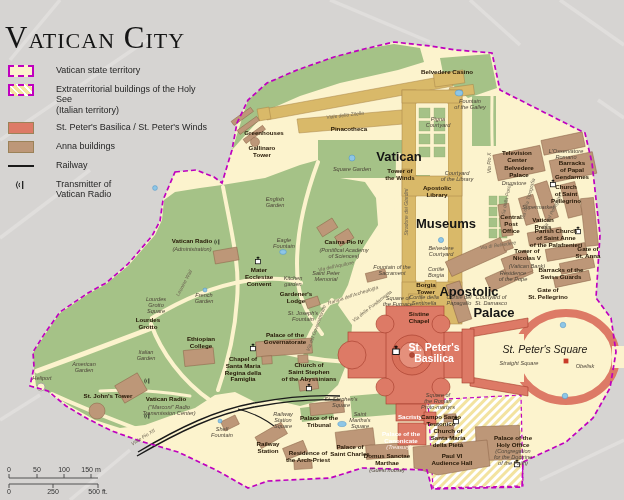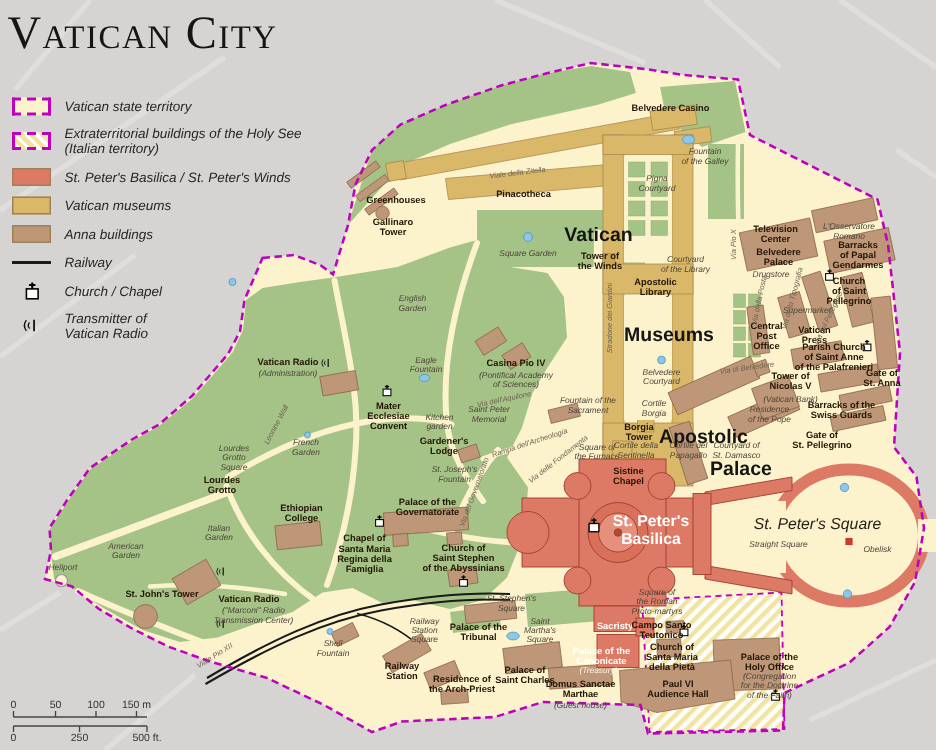"Vatican City" #title { top: 4px -> 20px }
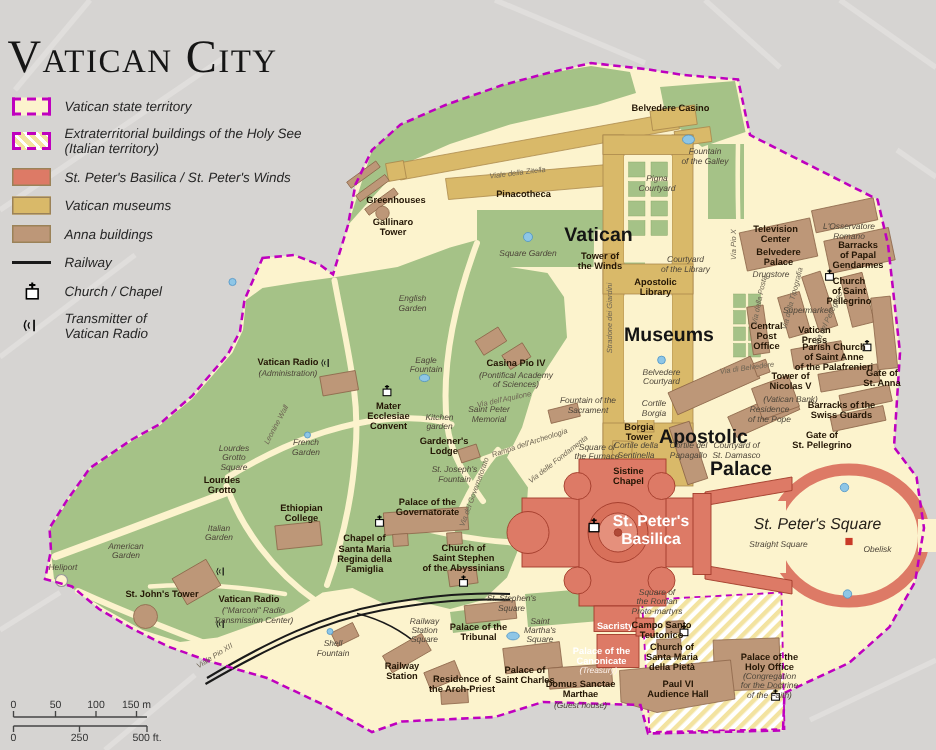"Vatican state territory" .lg-row { align-items: center -> flex-start; font-style: italic -> none; gap: 9px -> 22px }
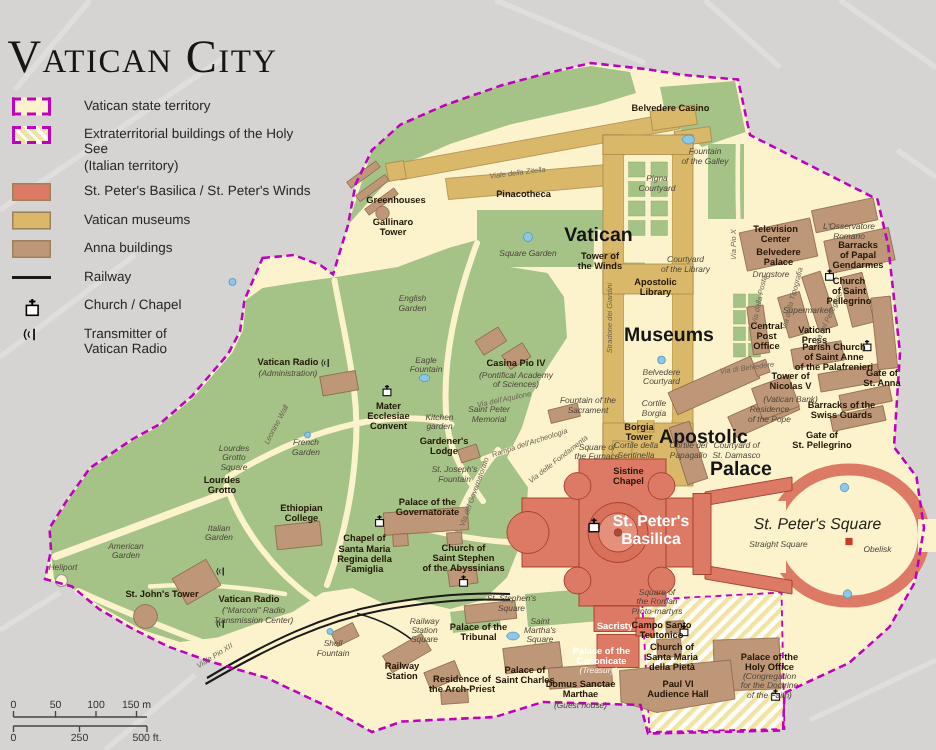"Vatican museums" div.lg-row { html: <div> <span></span> <span>Vatican museums</span> </div> -> none }
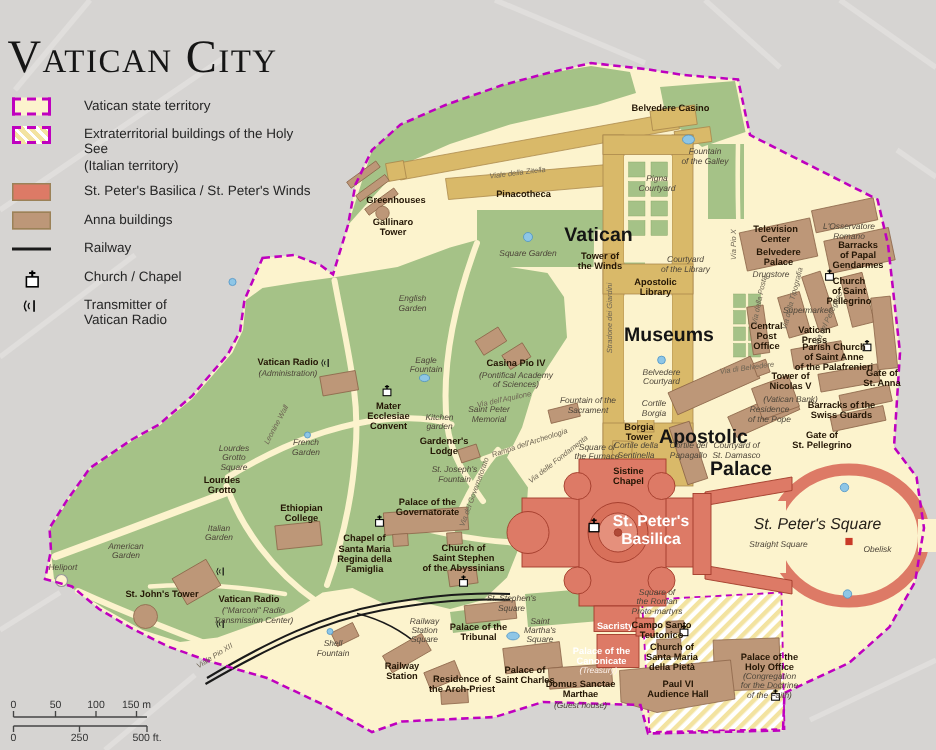"Church / Chapel" div.lg-row { html: <div> <span> <svg> <use></use> </svg> </span> <span>Church / Chapel</span> </div> -> none }
